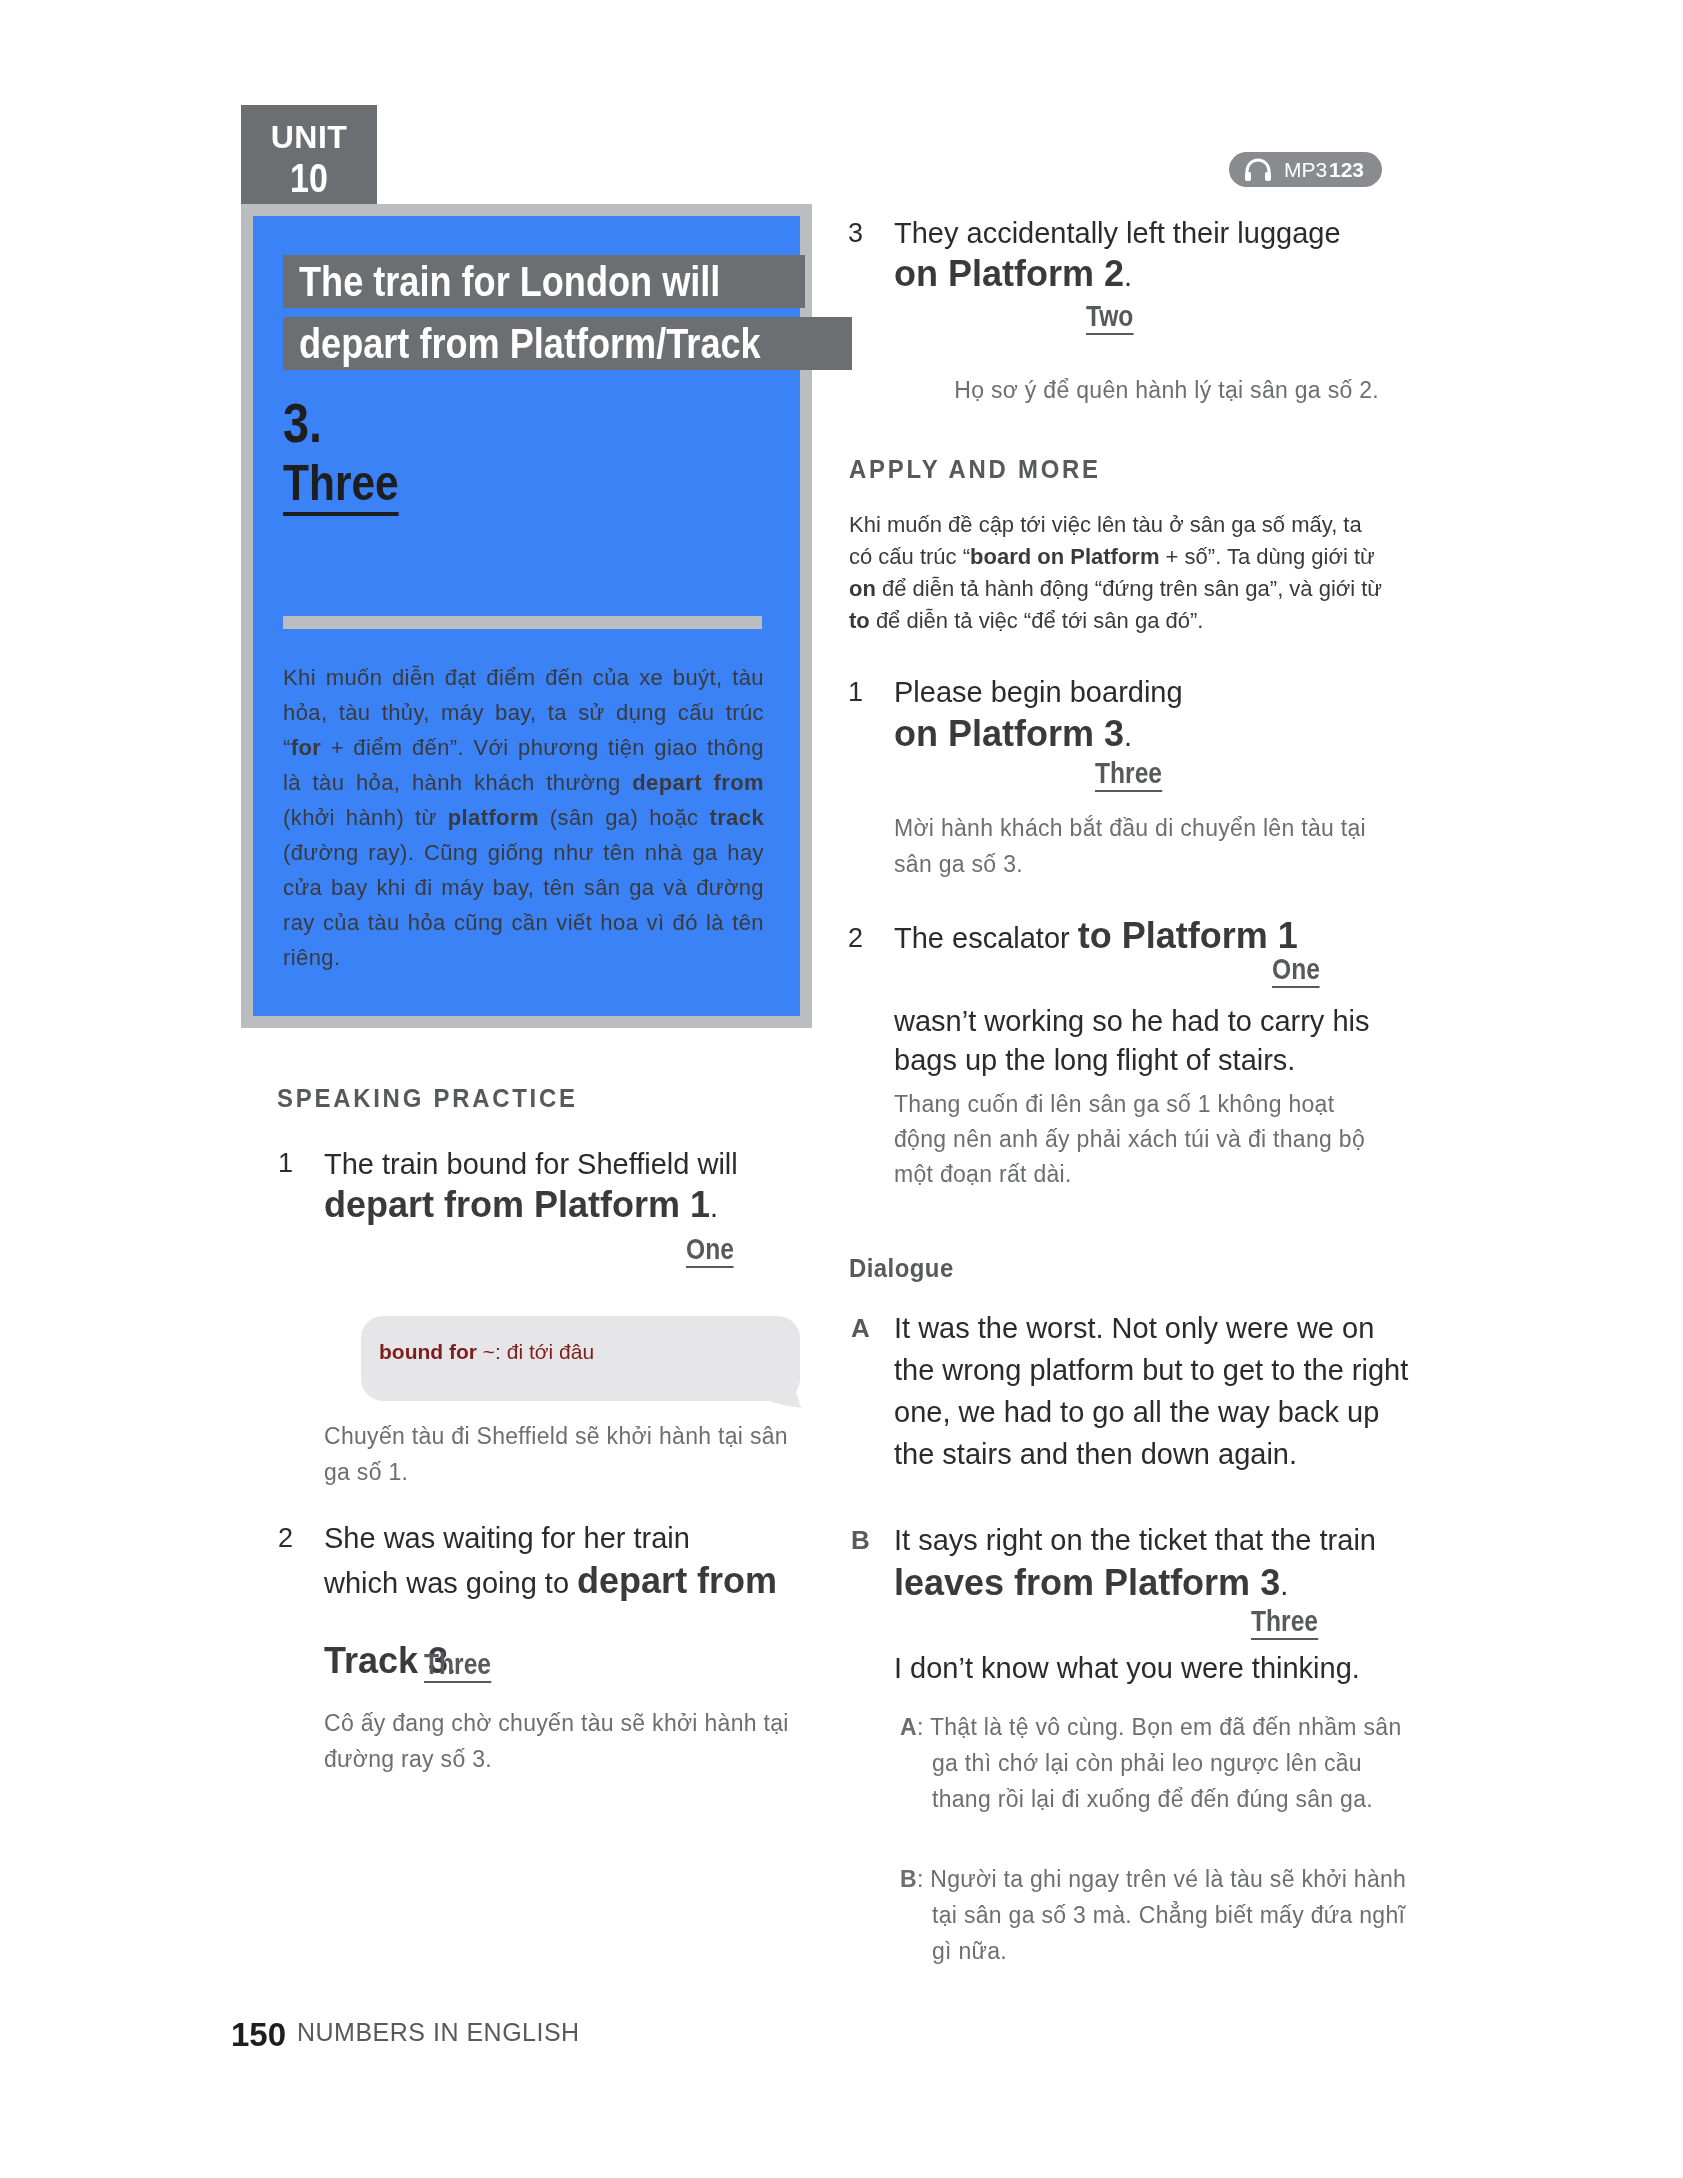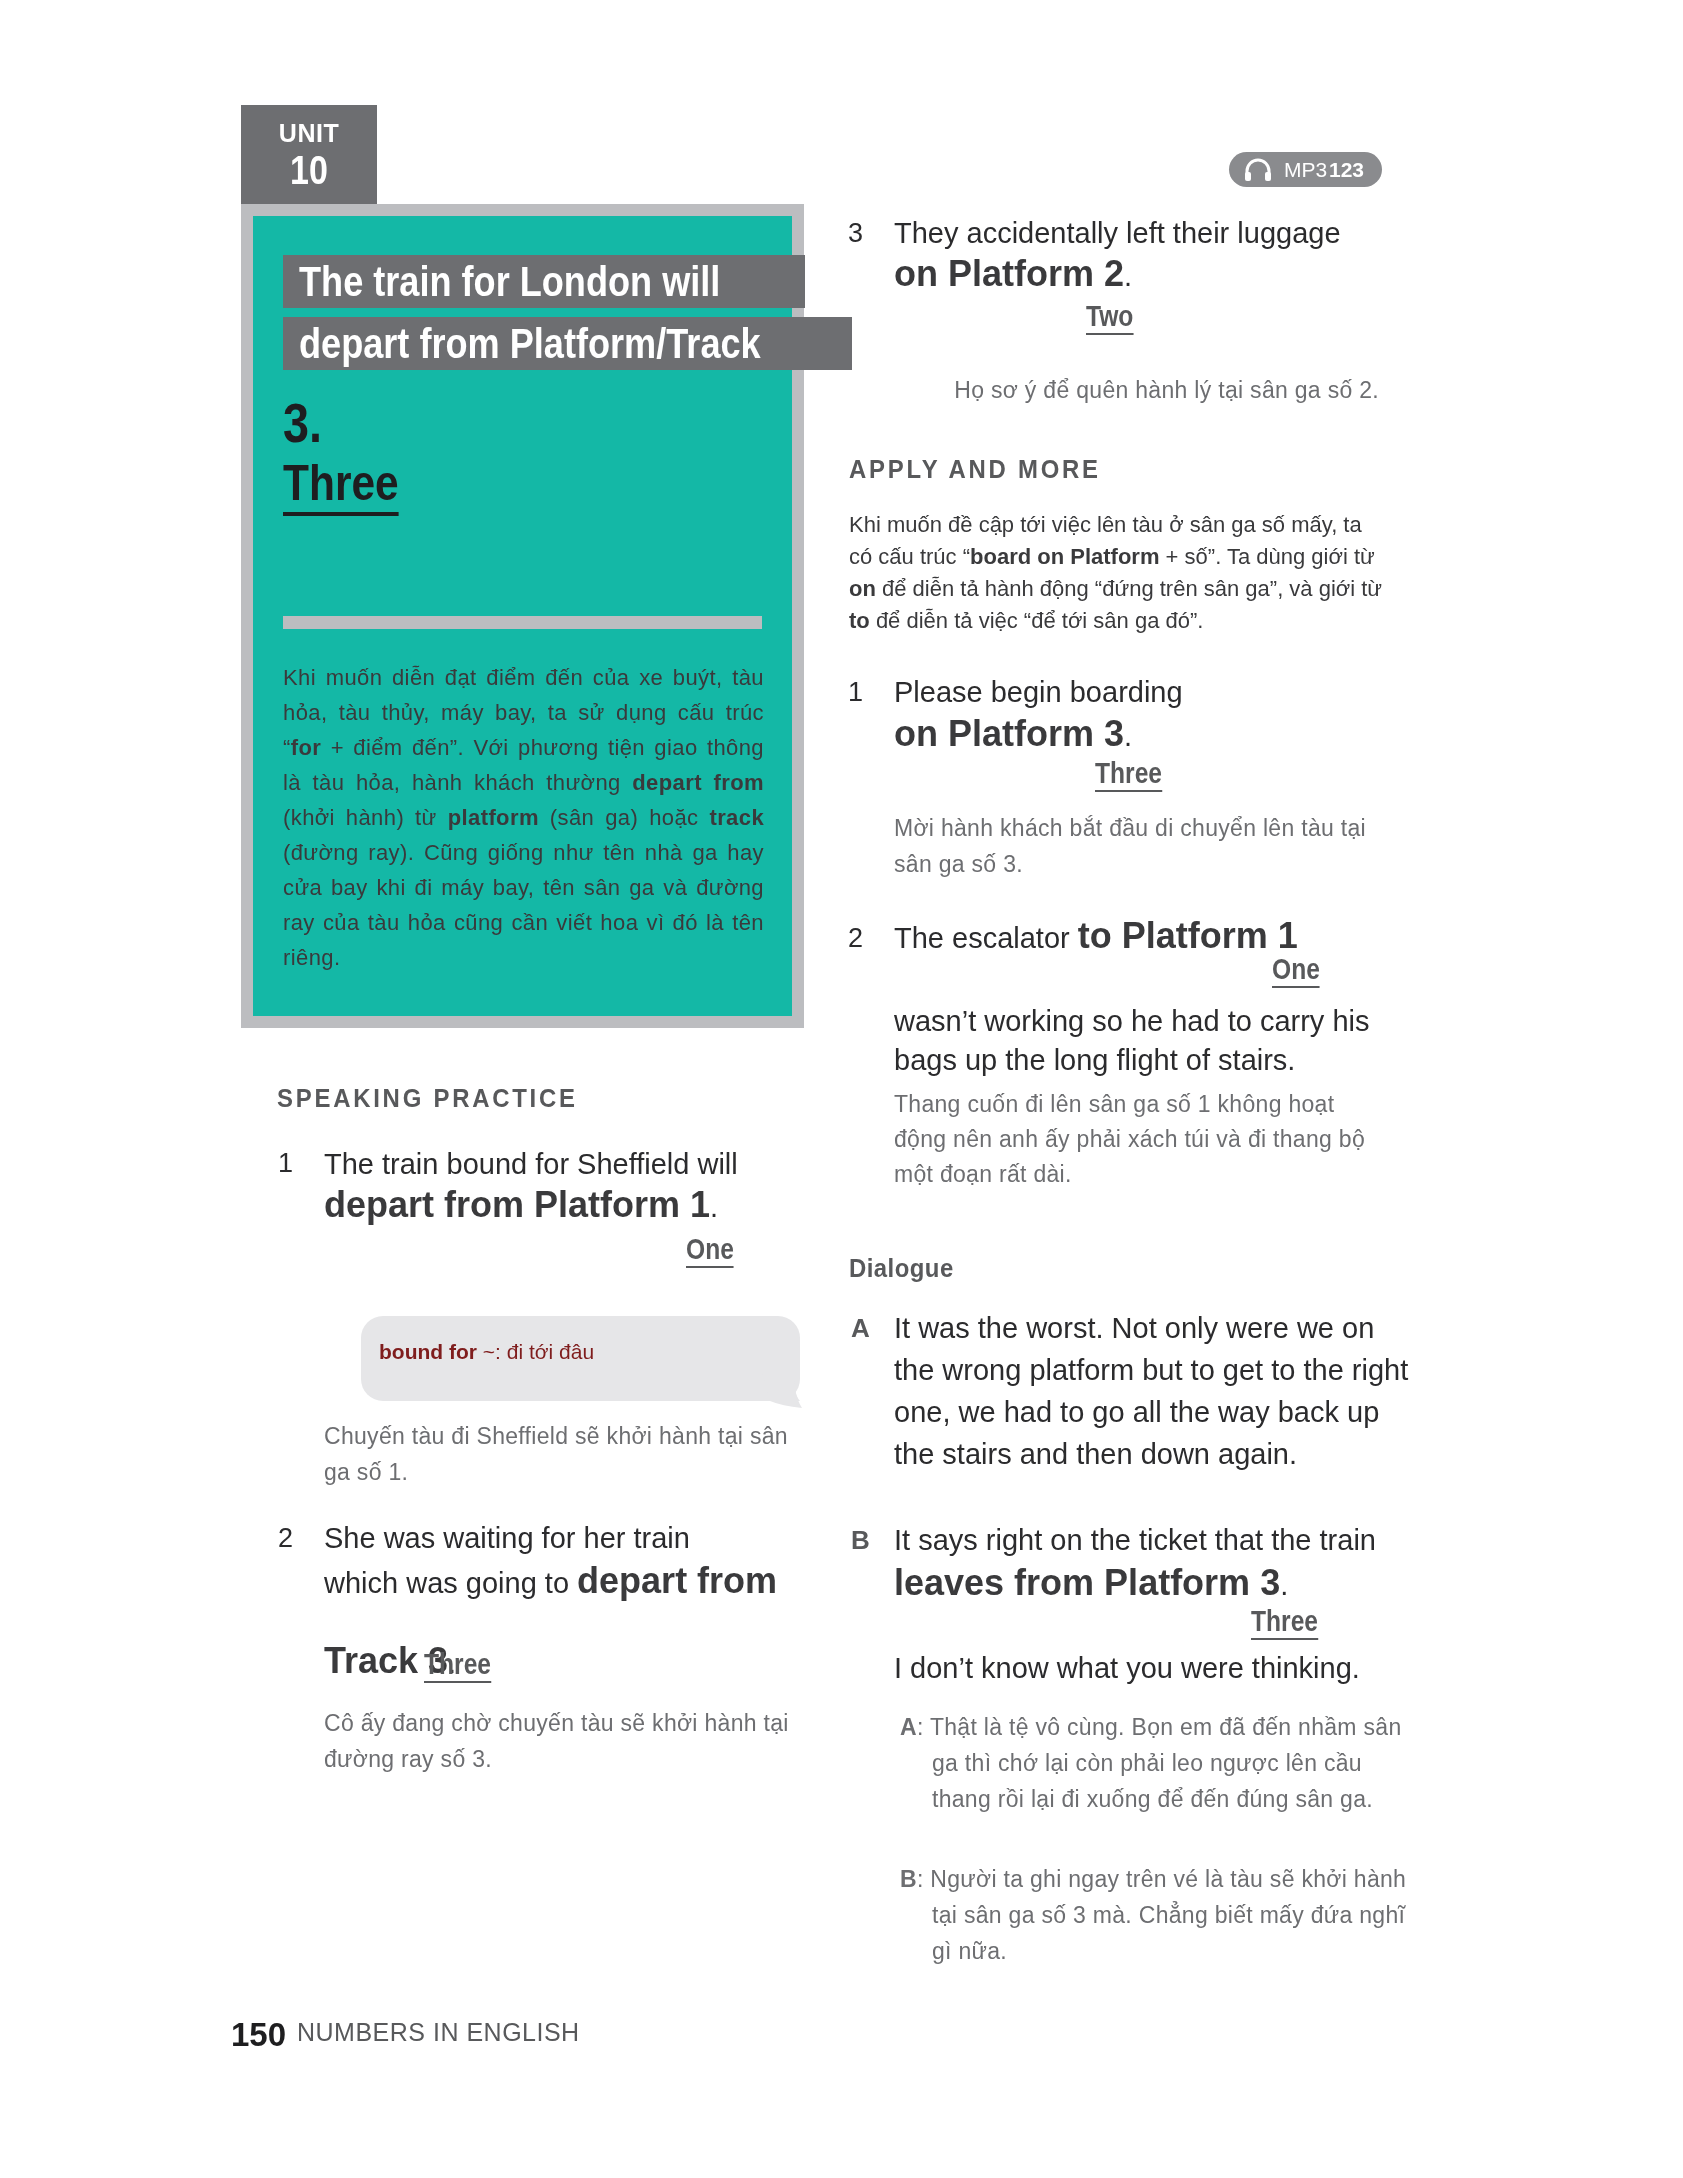"UNIT" .unit-tab .u-lbl { font-size: 25px -> 32px }
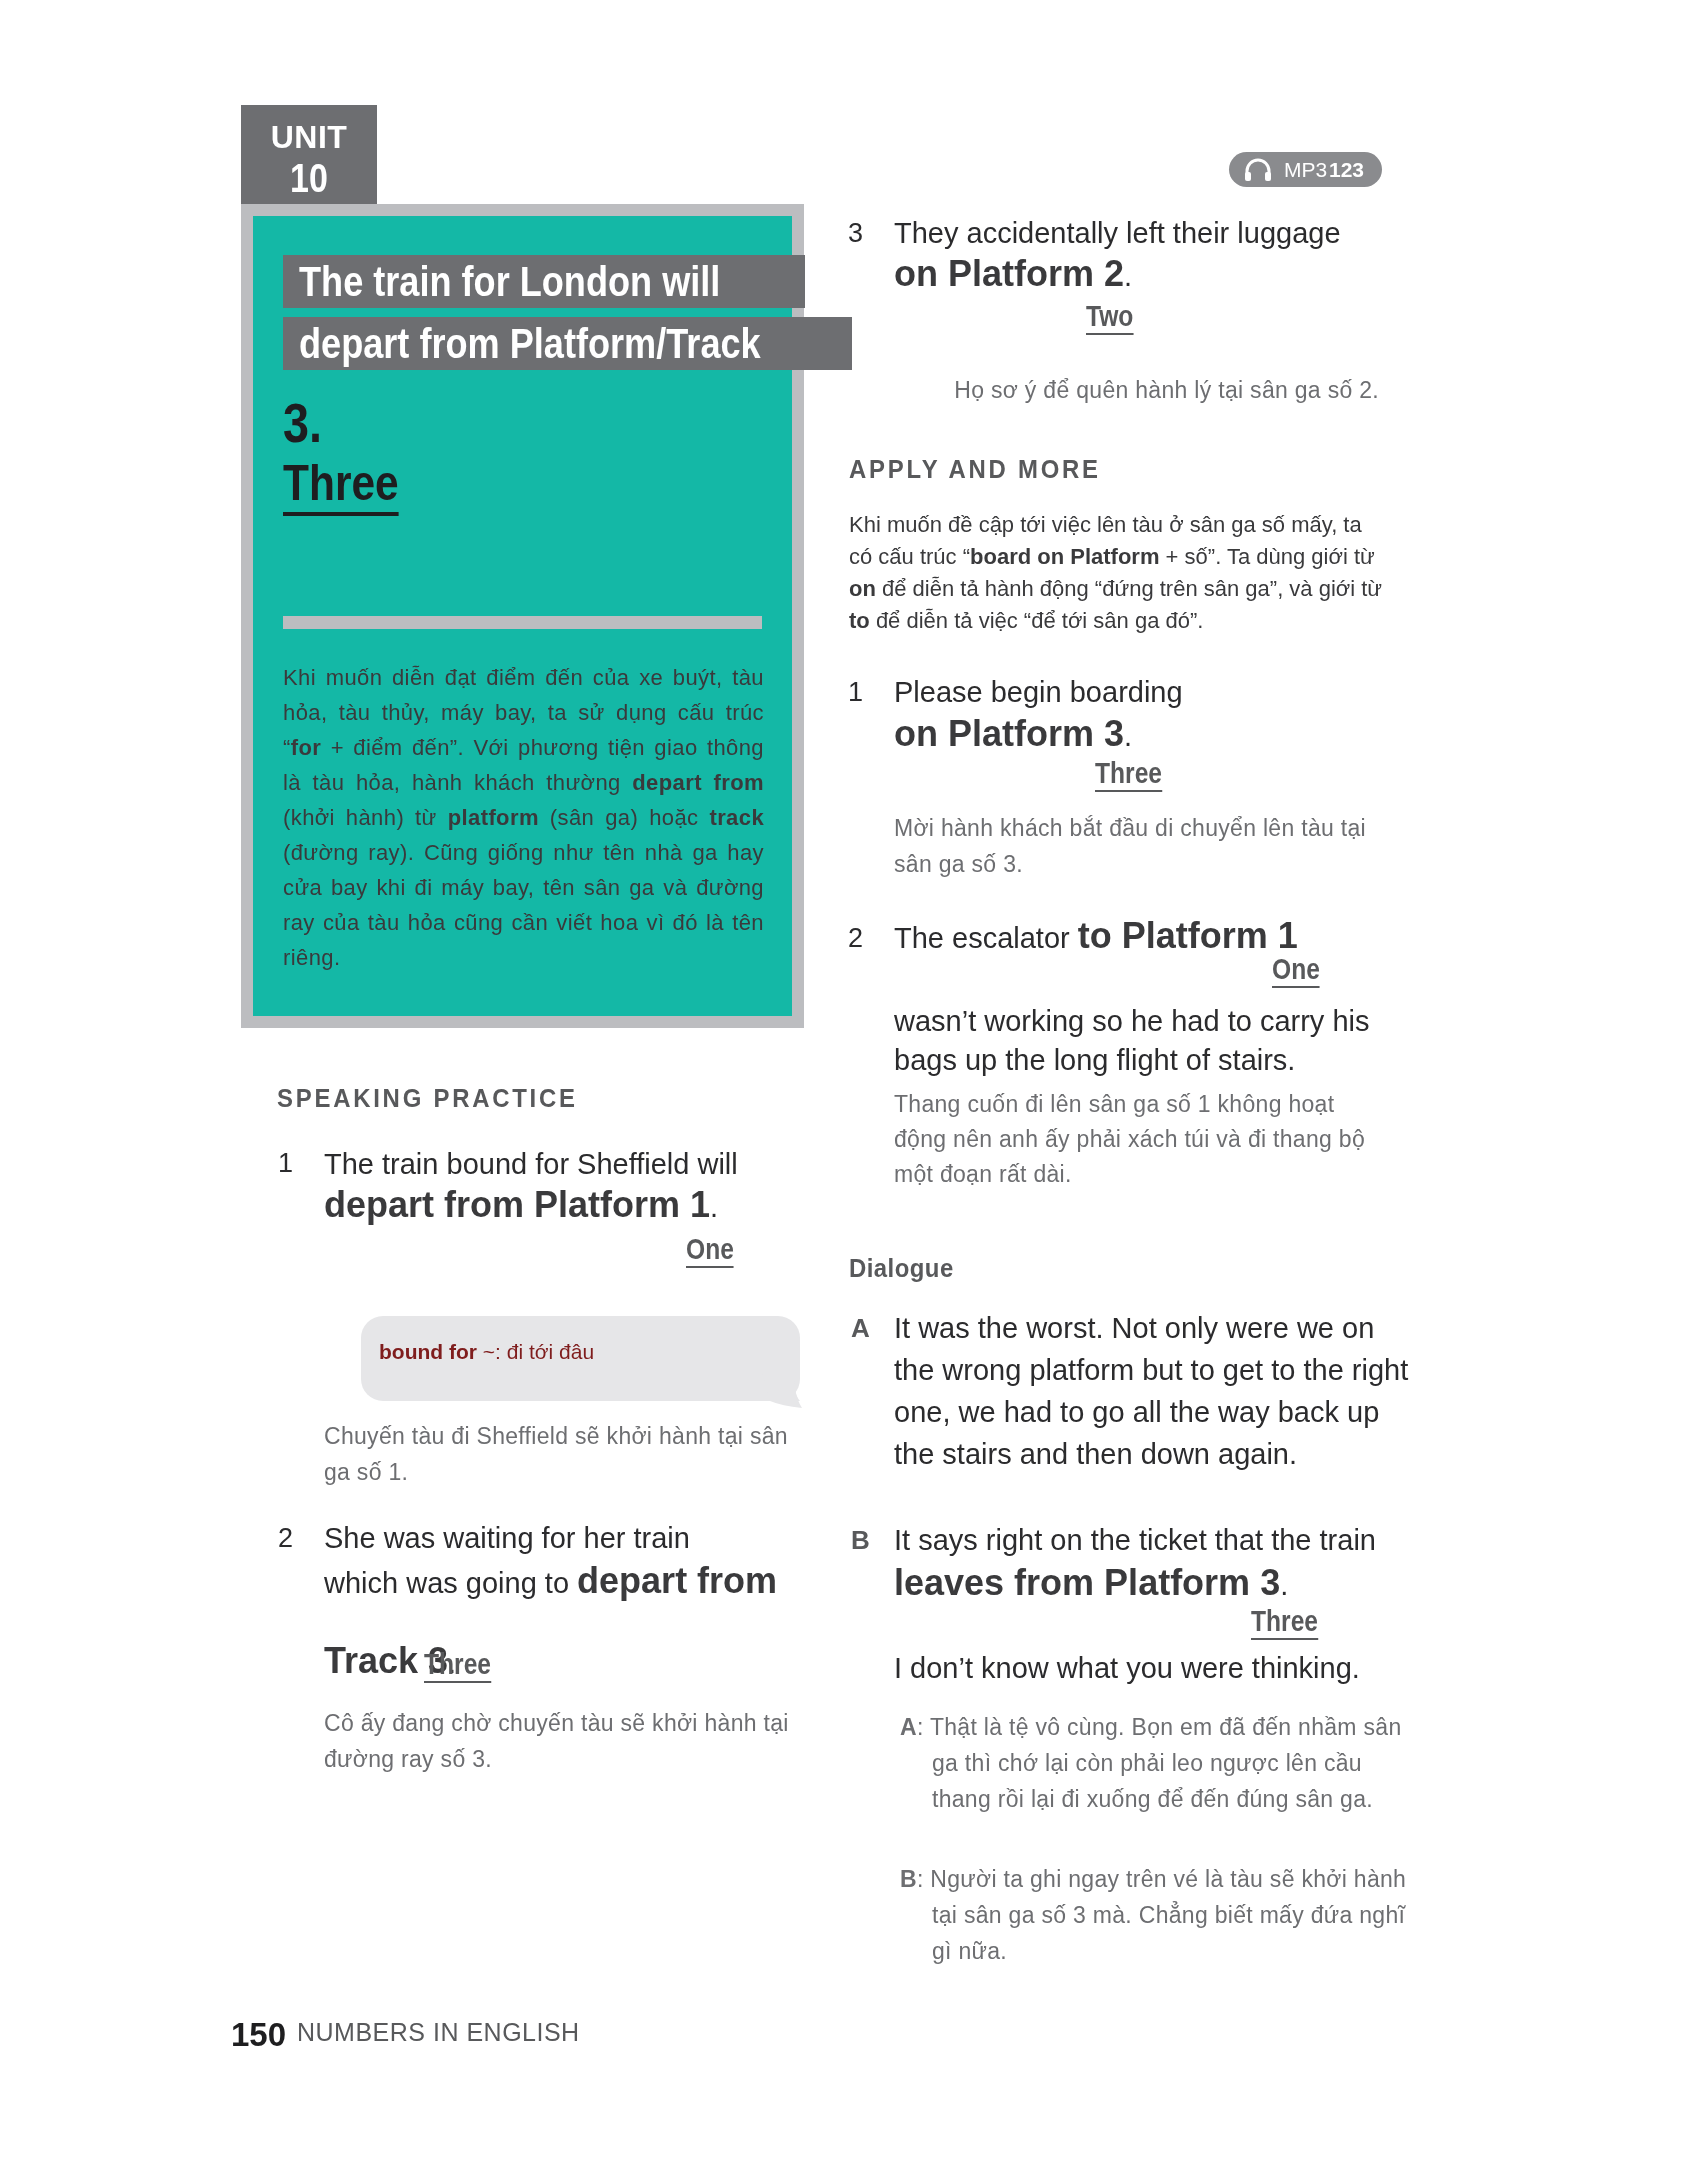"The train for London will" .key-box { background: #14b8a6 -> #3b82f6; padding-left: none -> 8px }
